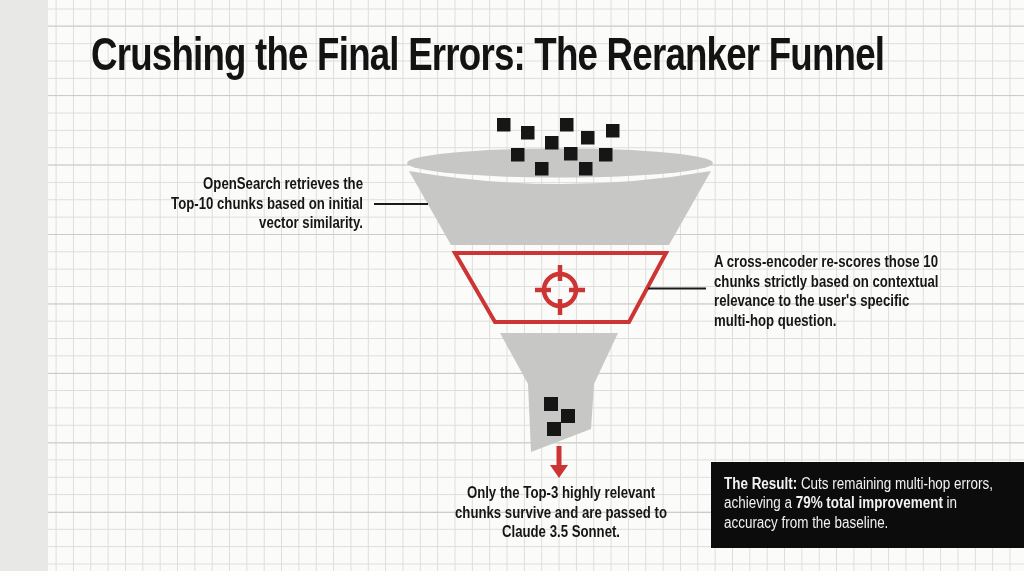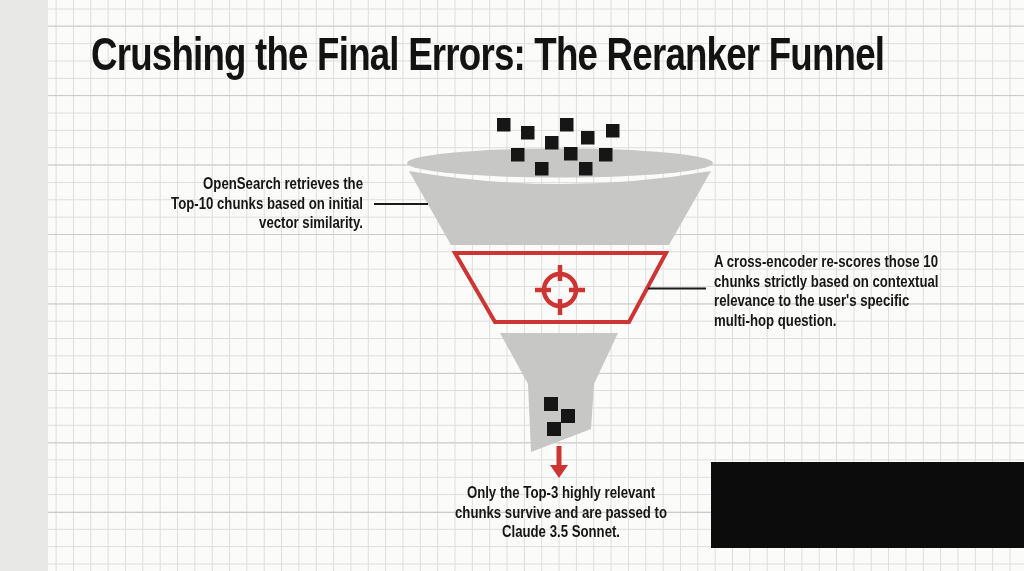"The Result: Cuts remaining multi-hop" div.rline { html: none -> <div><span><b>The Result:</b><span> Cuts remaining multi-hop errors,</span></span></div> }
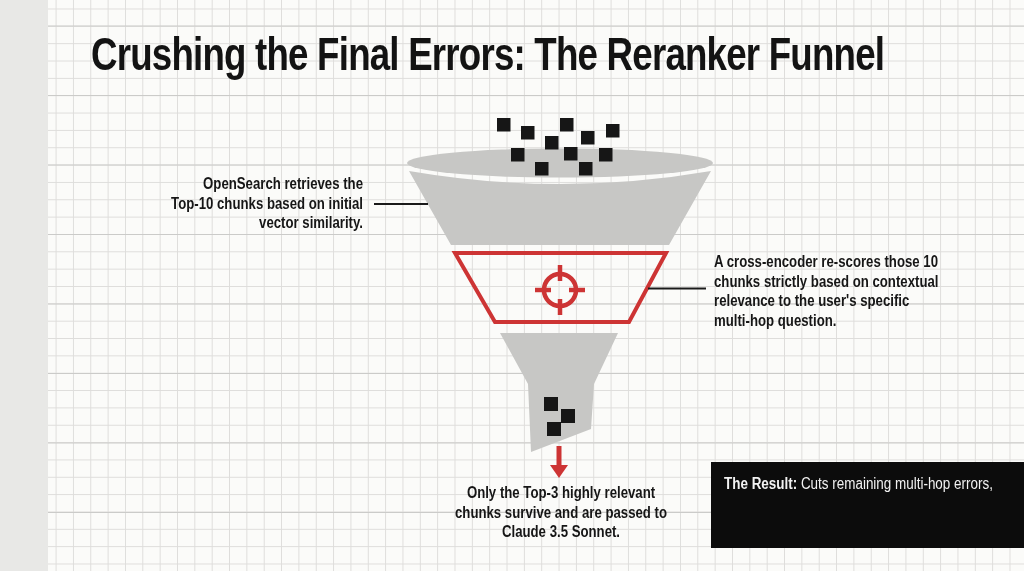"achieving a 79% total improvement" div.rline { html: none -> <div><span><span>achieving a </span><b>79% total improvement</b><span> in</span></span></div> }
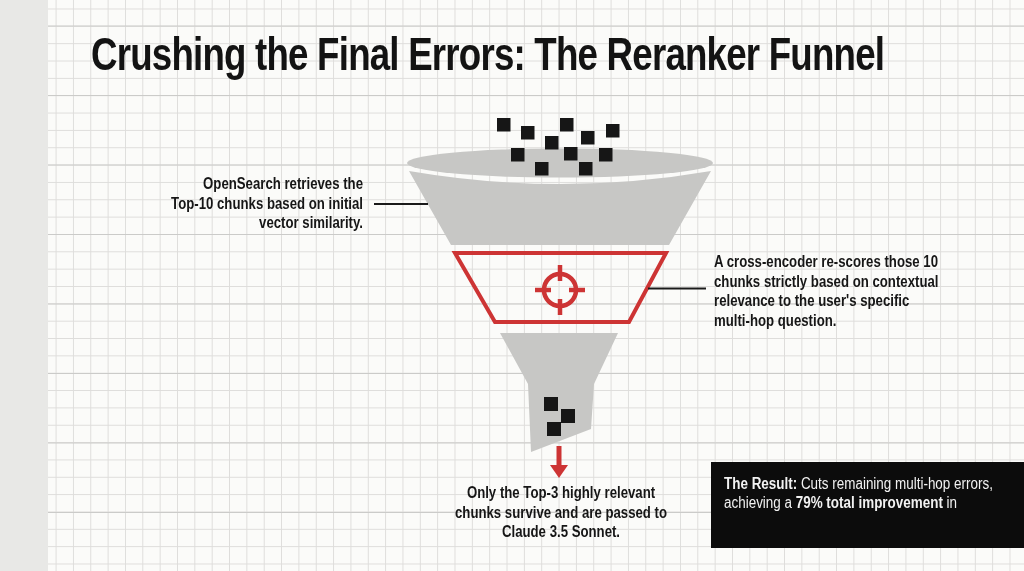"accuracy from the baseline." div.rline { html: none -> <div><span><span>accuracy from the baseline.</span></span></div> }
